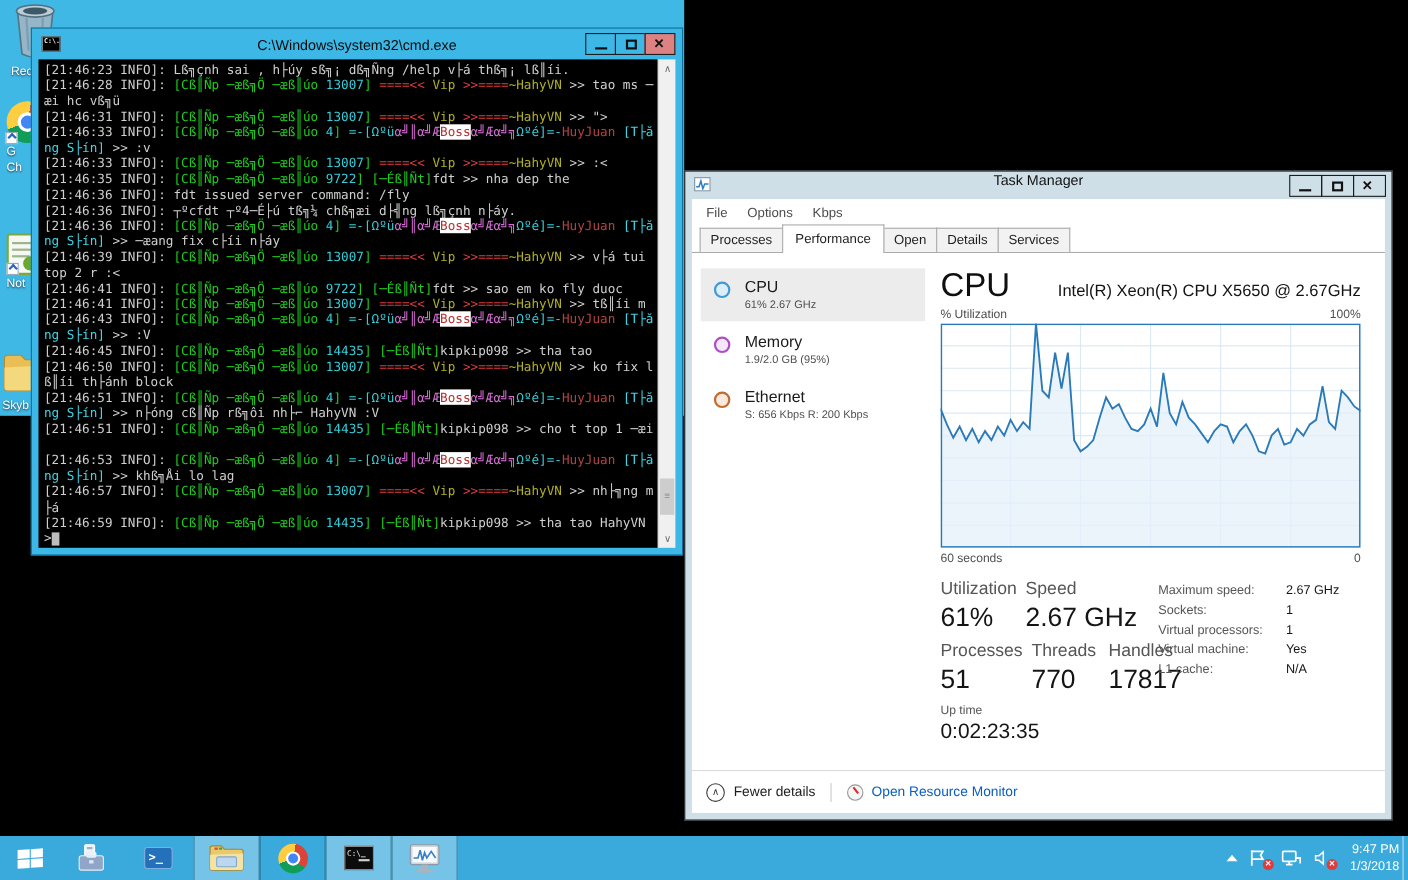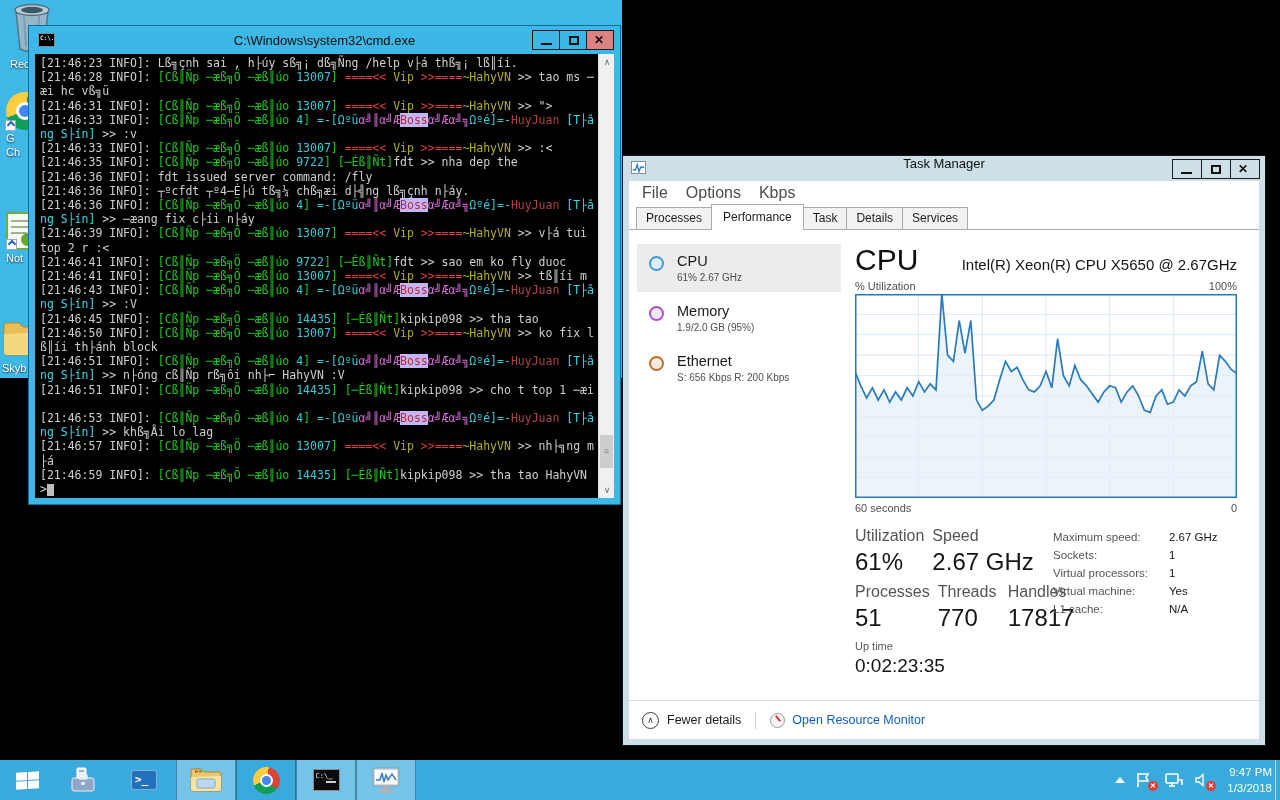"Boss" .s-B { background: #c4b5fd -> #ffffff }
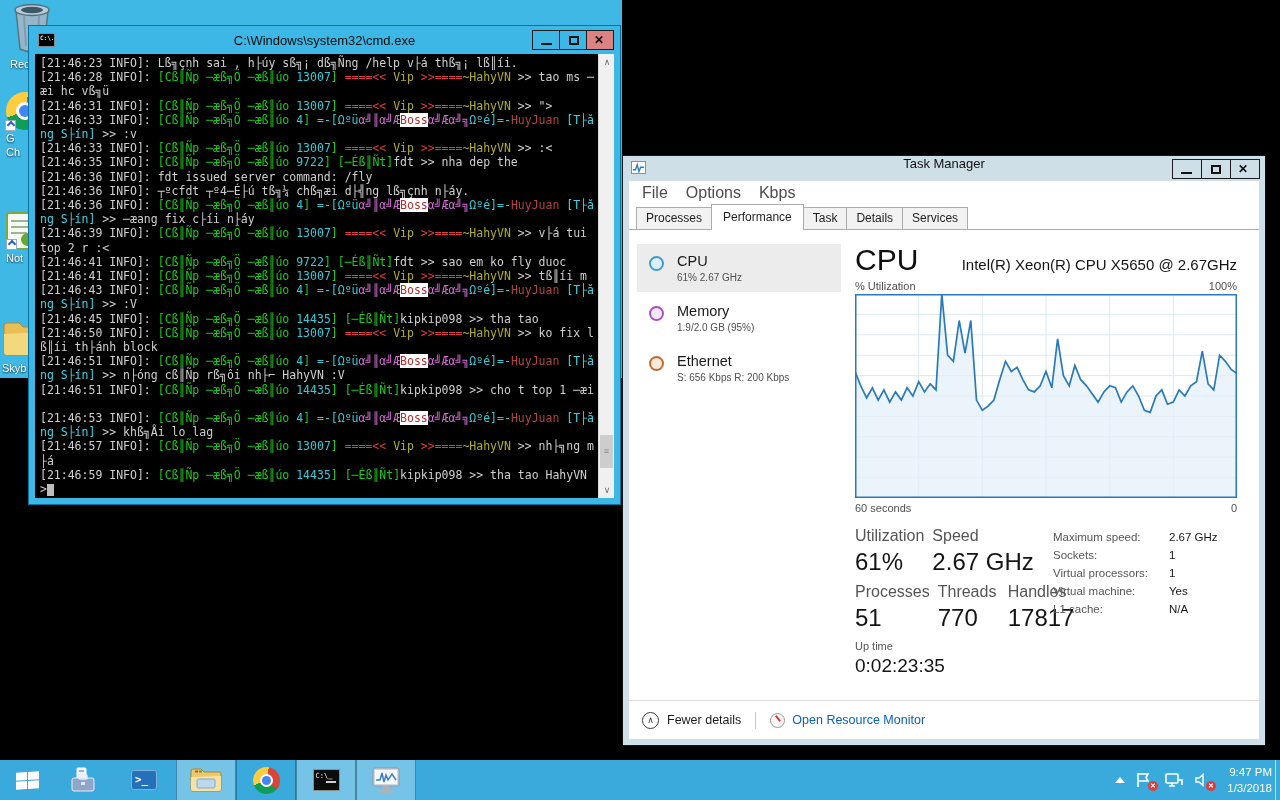"File" .tm-menu-item { font-size: 16px -> 12px }
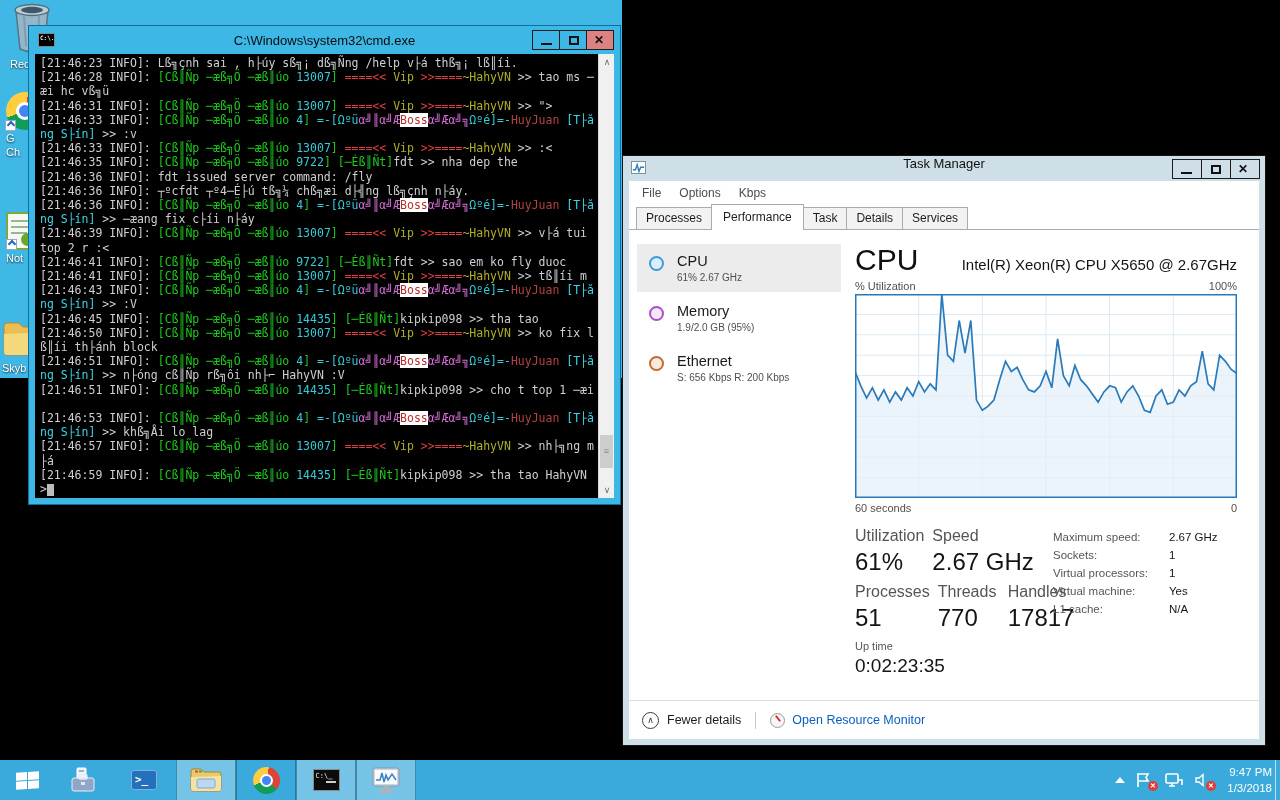"Task" span.tm-tab { text: Task -> Open }
